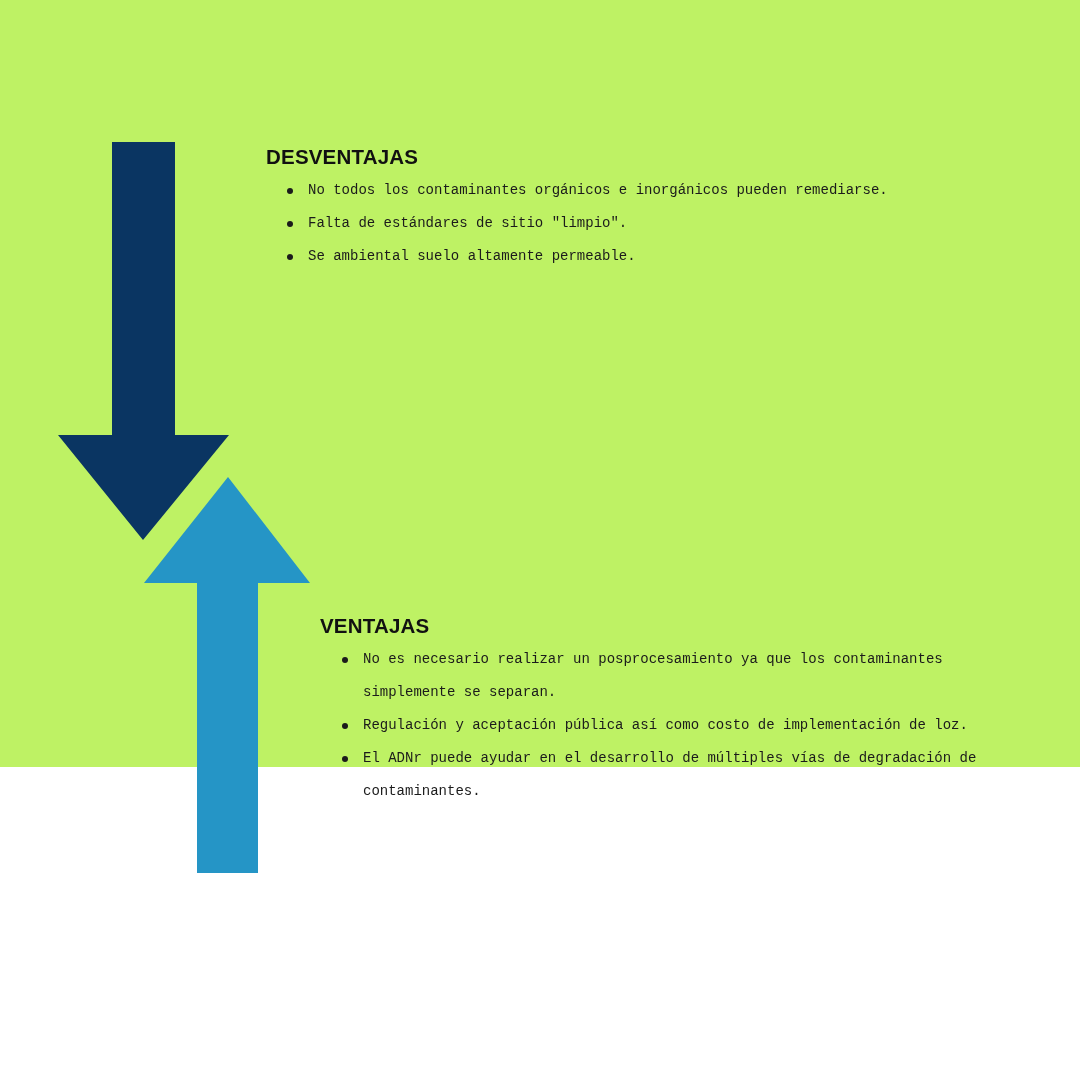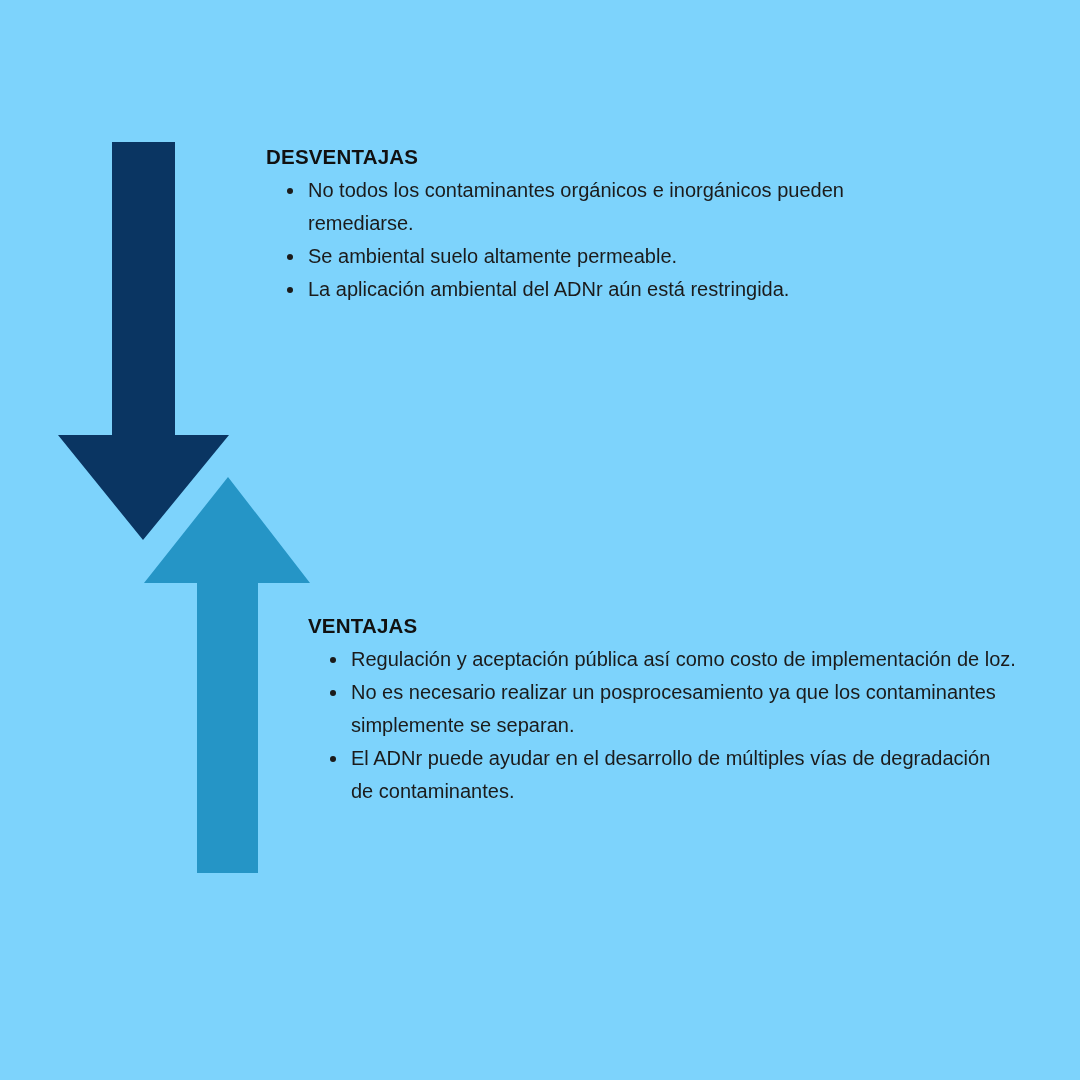"DESVENTAJAS" #canvas { background: #7dd3fc -> #bef264; height: 1080px -> 767px }
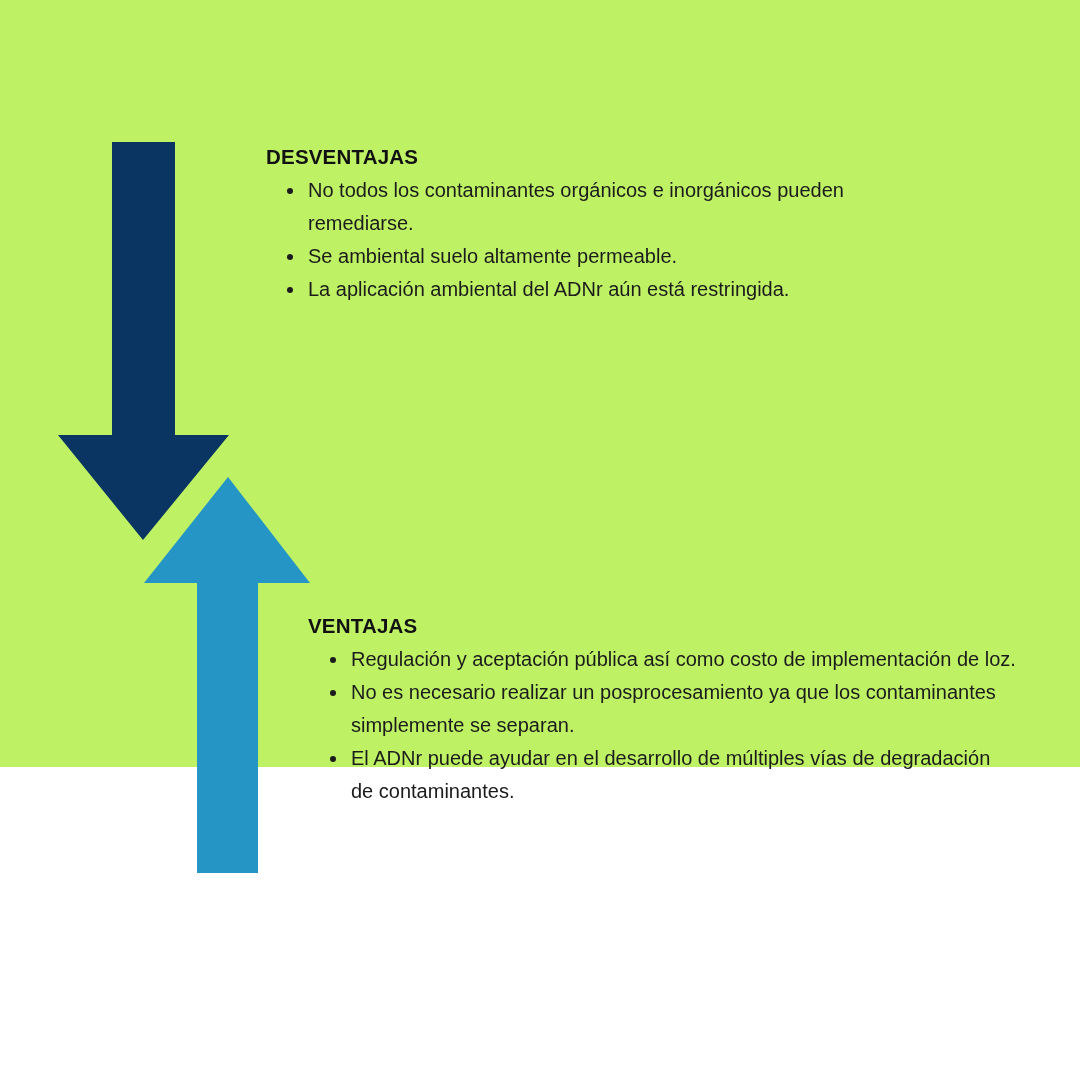"No todos los contaminantes orgánicos" ul.bullets > li { font-family: Liberation Sans, sans-serif -> Liberation Mono, monospace; font-size: 20px -> 14px }
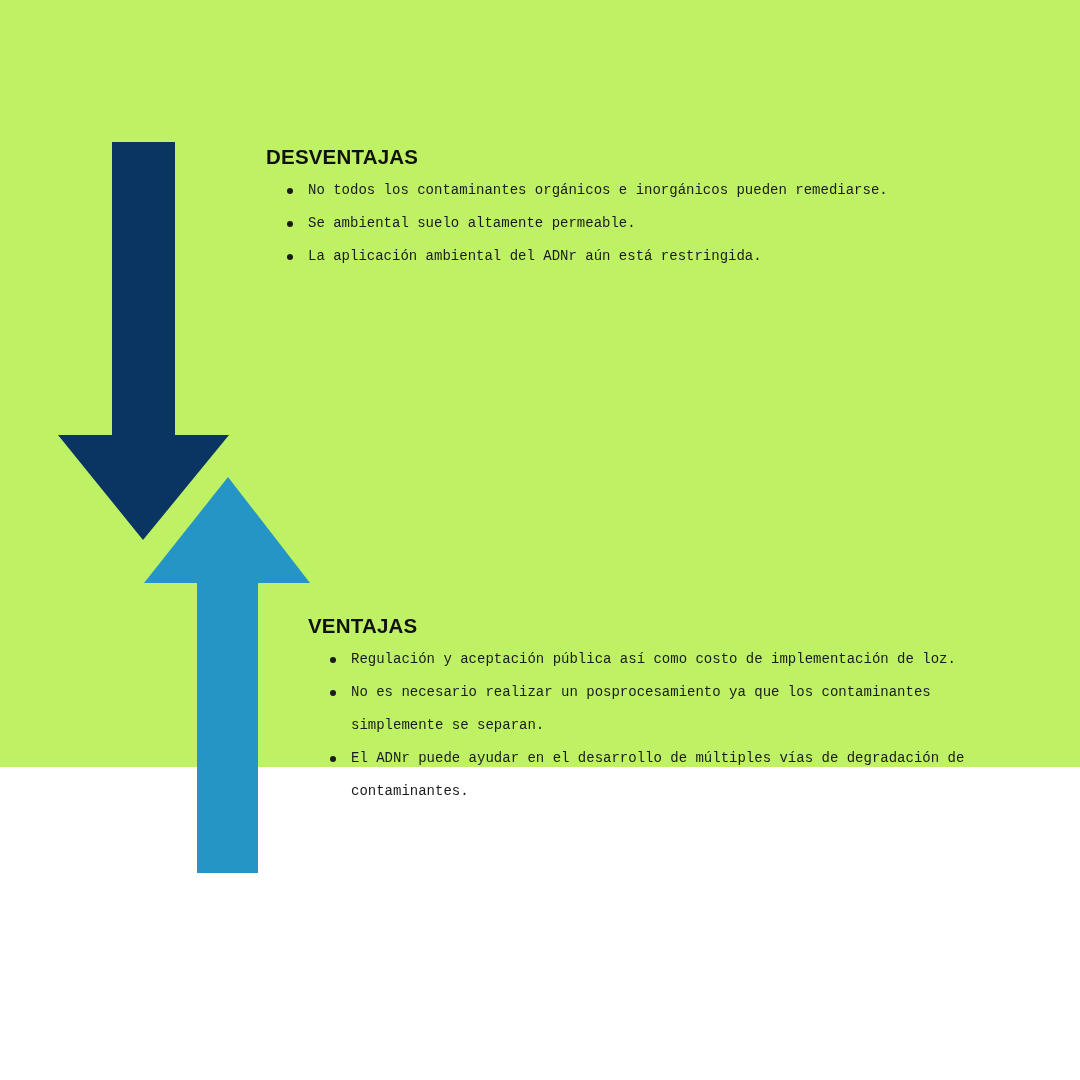"Falta de estándares de sitio" li { html: none -> <li>Falta de estándares de sitio "limpio".</li> }
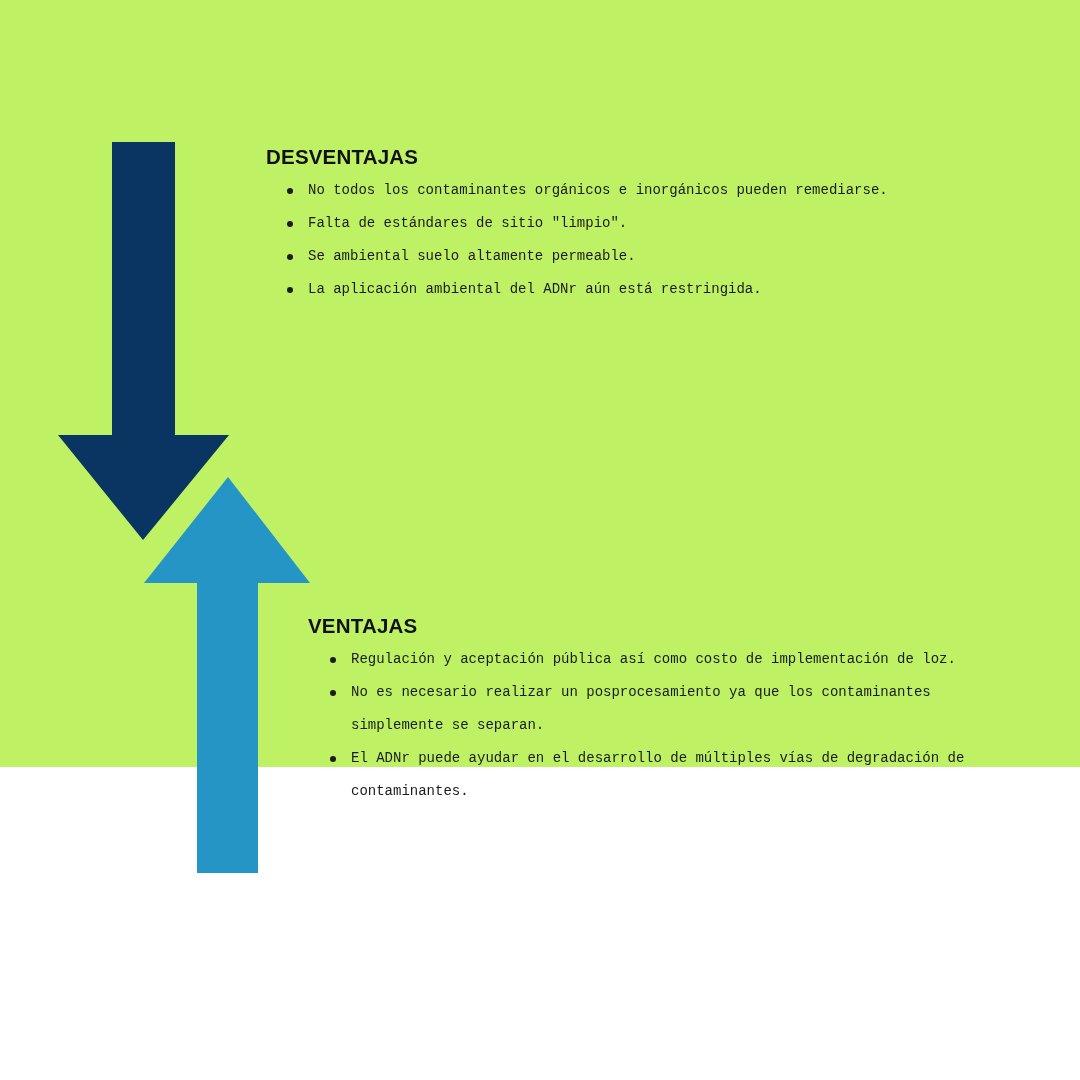"La aplicación ambiental del ADNr" li { html: <li>La aplicación ambiental del ADNr aún está restringida.</li> -> none }
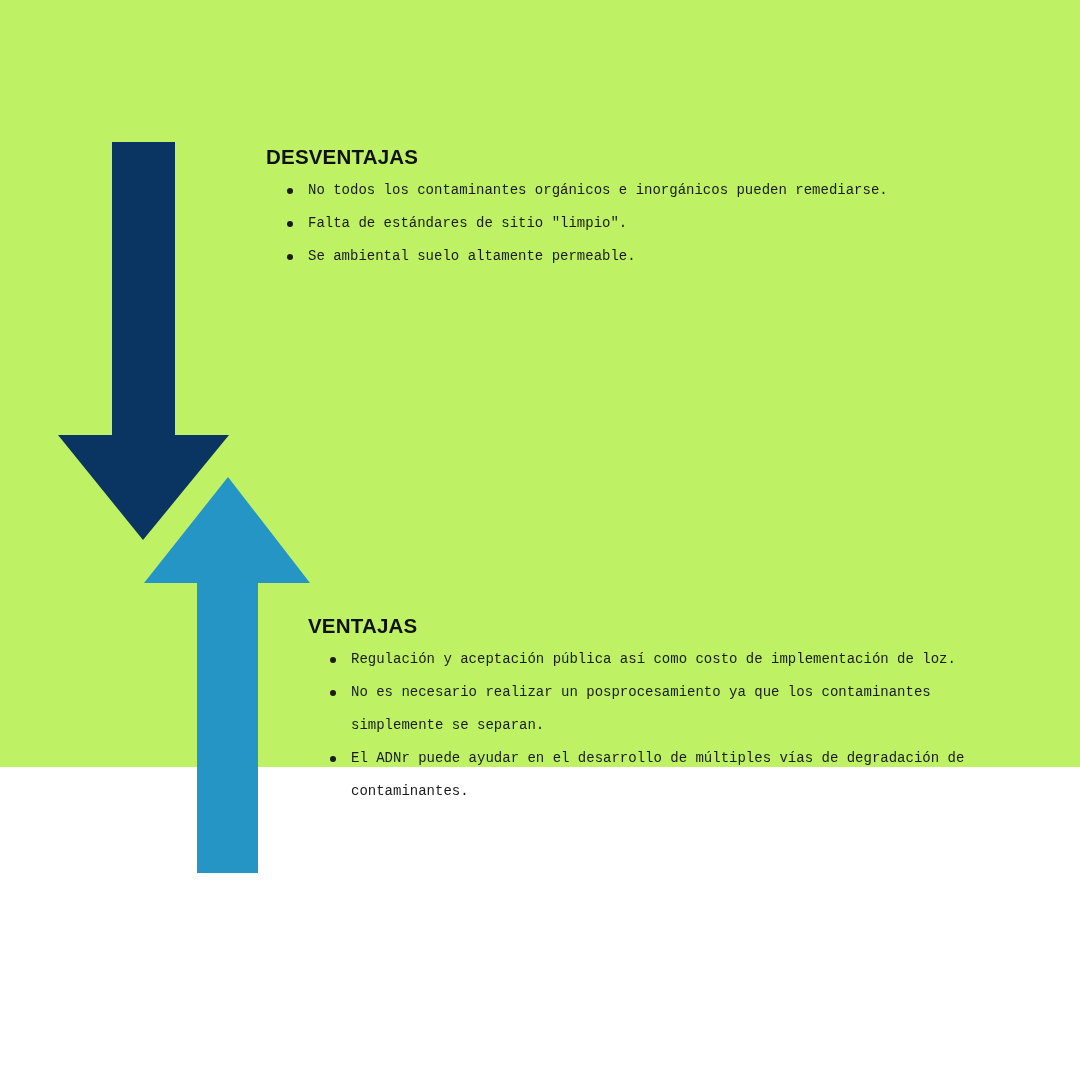"VENTAJAS" #section-ventajas { left: 308px -> 320px }
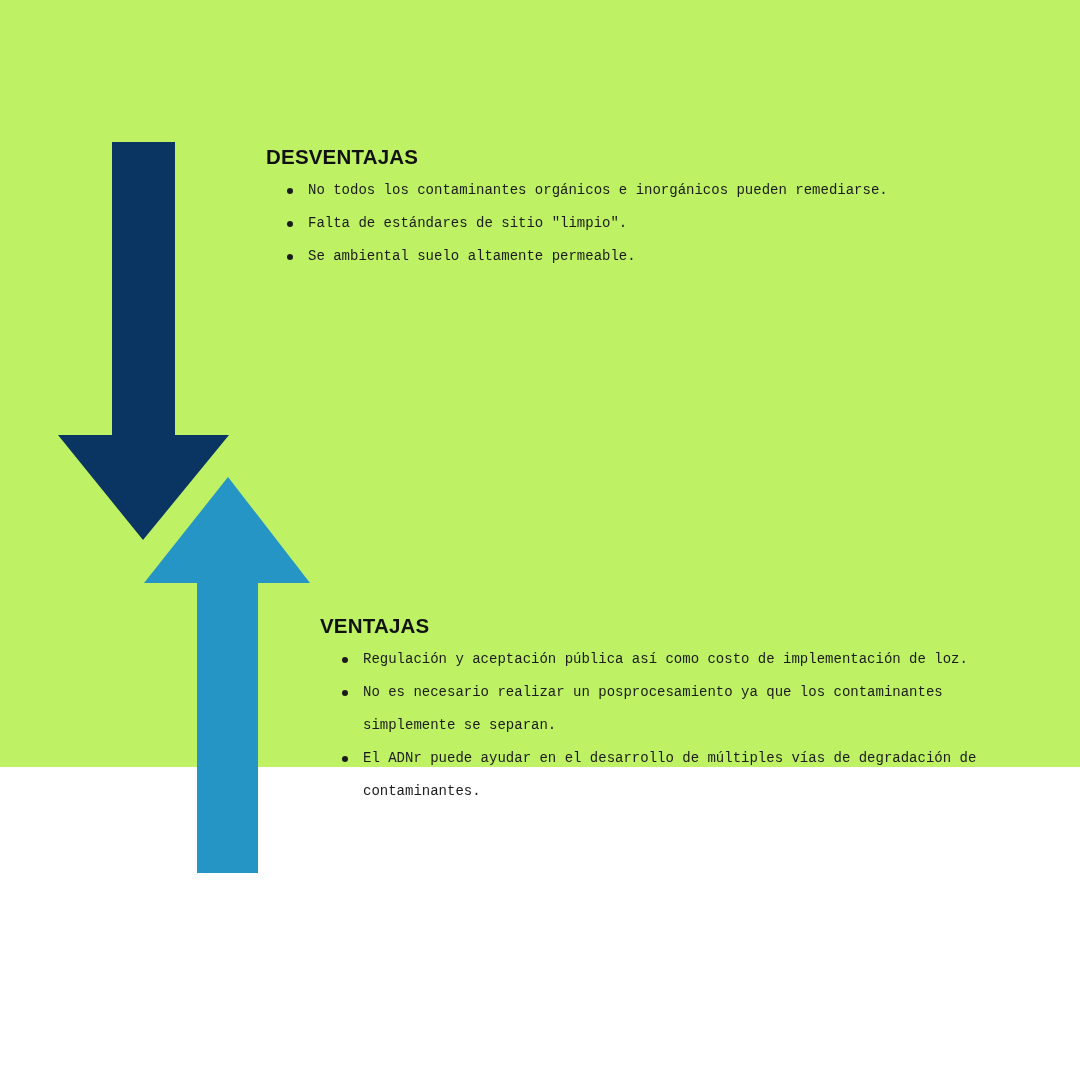"Regulación y aceptación pública así" li { order: before "No es necesario realizar un" -> after "No es necesario realizar un" }
